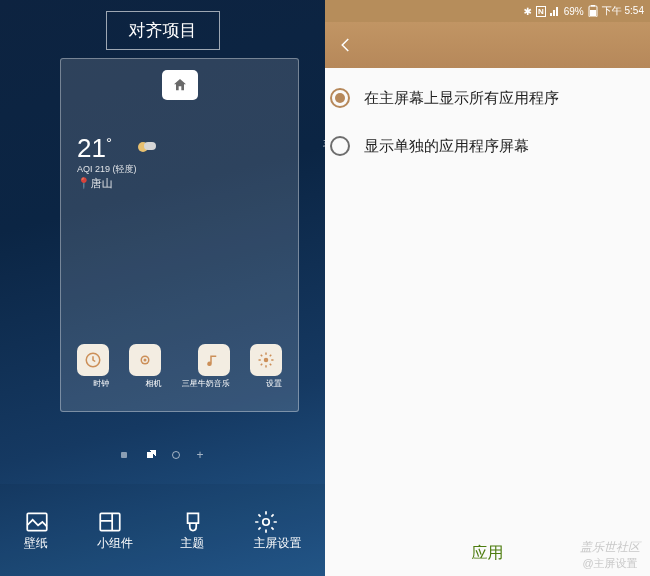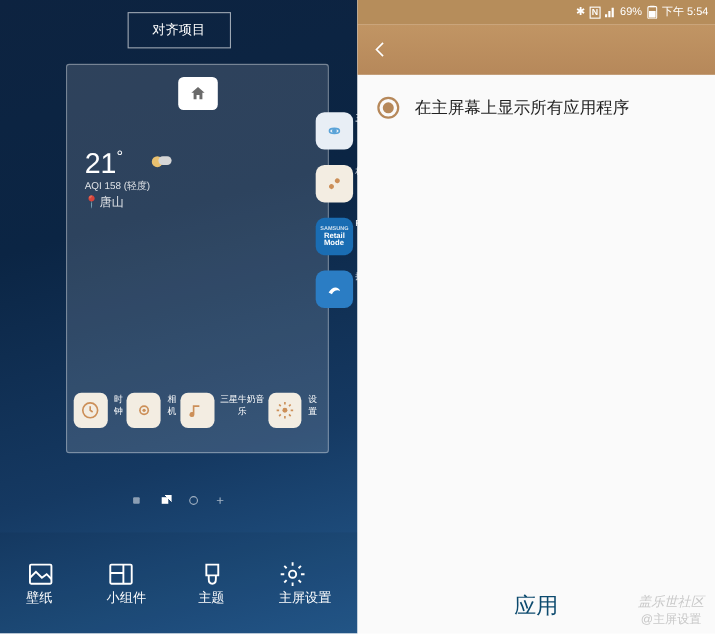"对齐项目" .align-btn { font-size: 12px -> 17px }
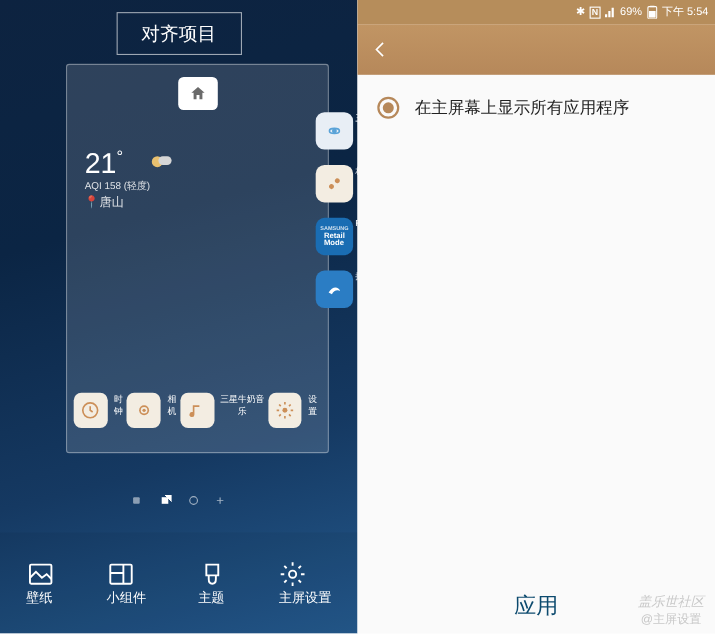"在主屏幕上显示所有应用程序" .radio-row { padding: 14px 18px -> 14px 5px }
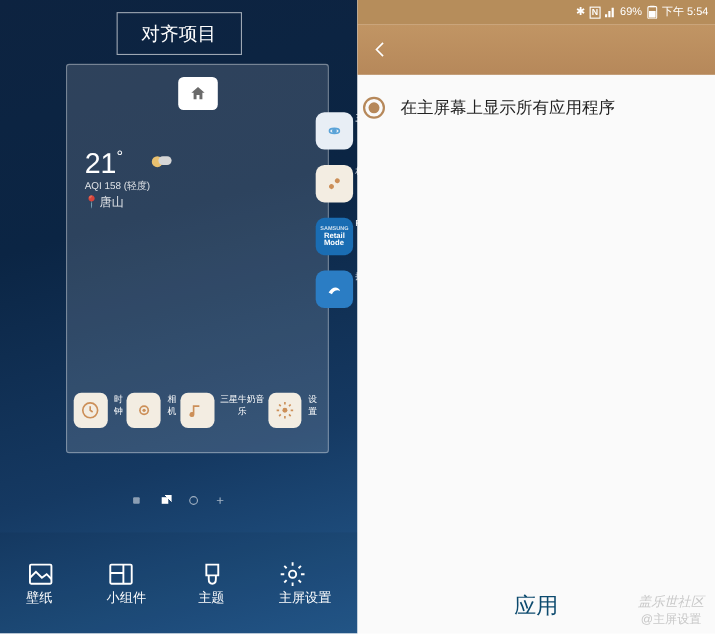"显示单独的应用程序屏幕" div.radio-row { html: none -> <div> <span></span> <span>显示单独的应用程序屏幕</span> </div> }
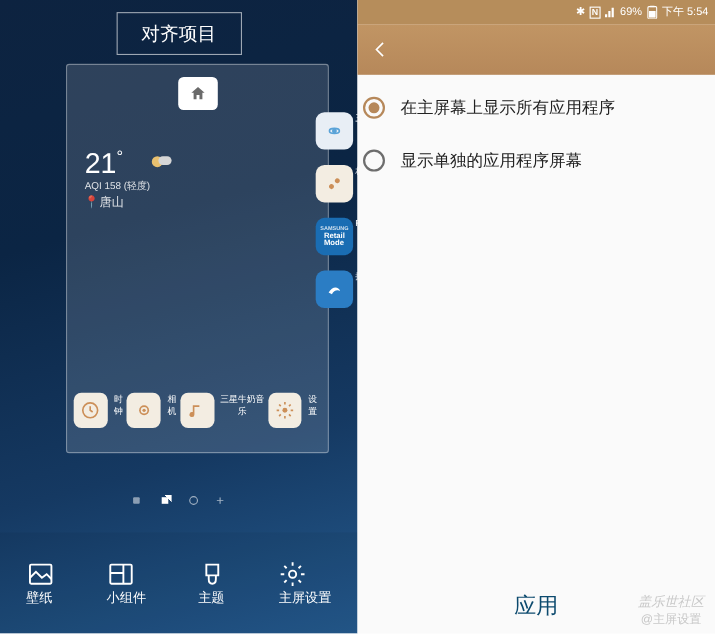"AQI 158 (轻度)" div.aqi { text: 158 -> 219 }
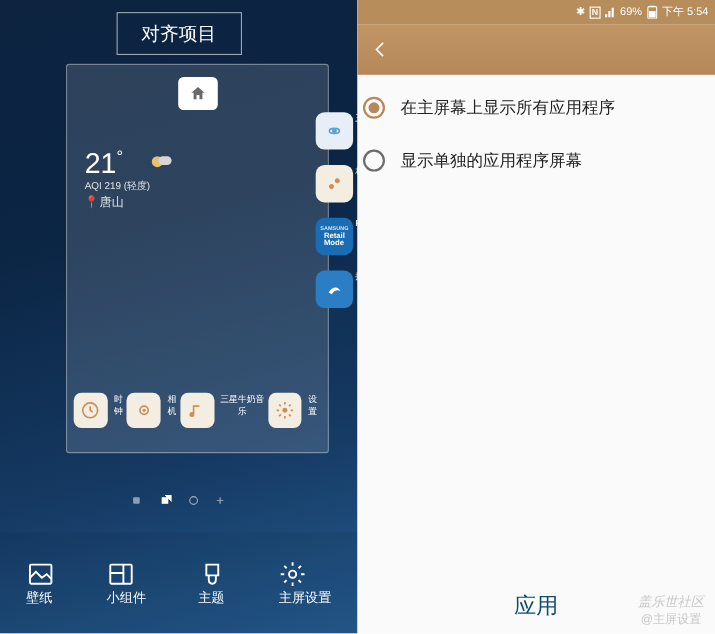"时钟" .app-ic { align-items: flex-start -> flex-end; flex-direction: row -> column }
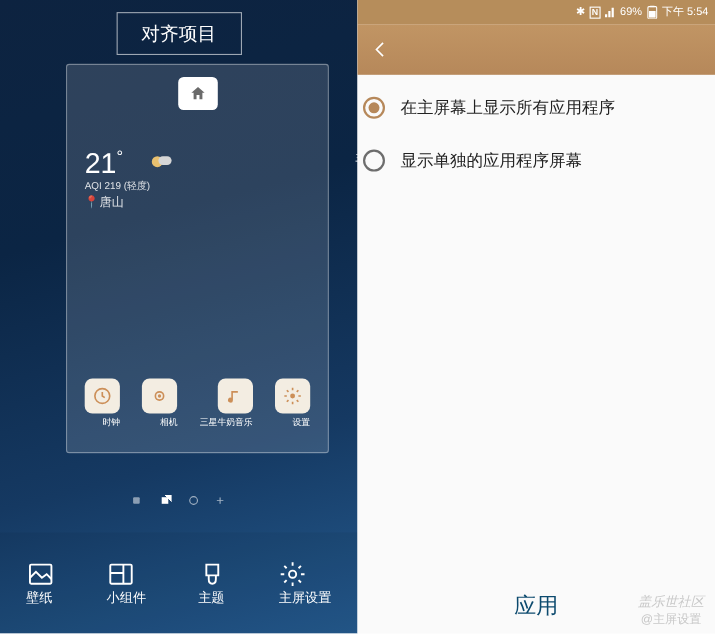"应用" .footer-btn { color: #0c4a6e -> #4d7c0f; font-size: 20px -> 16px }
